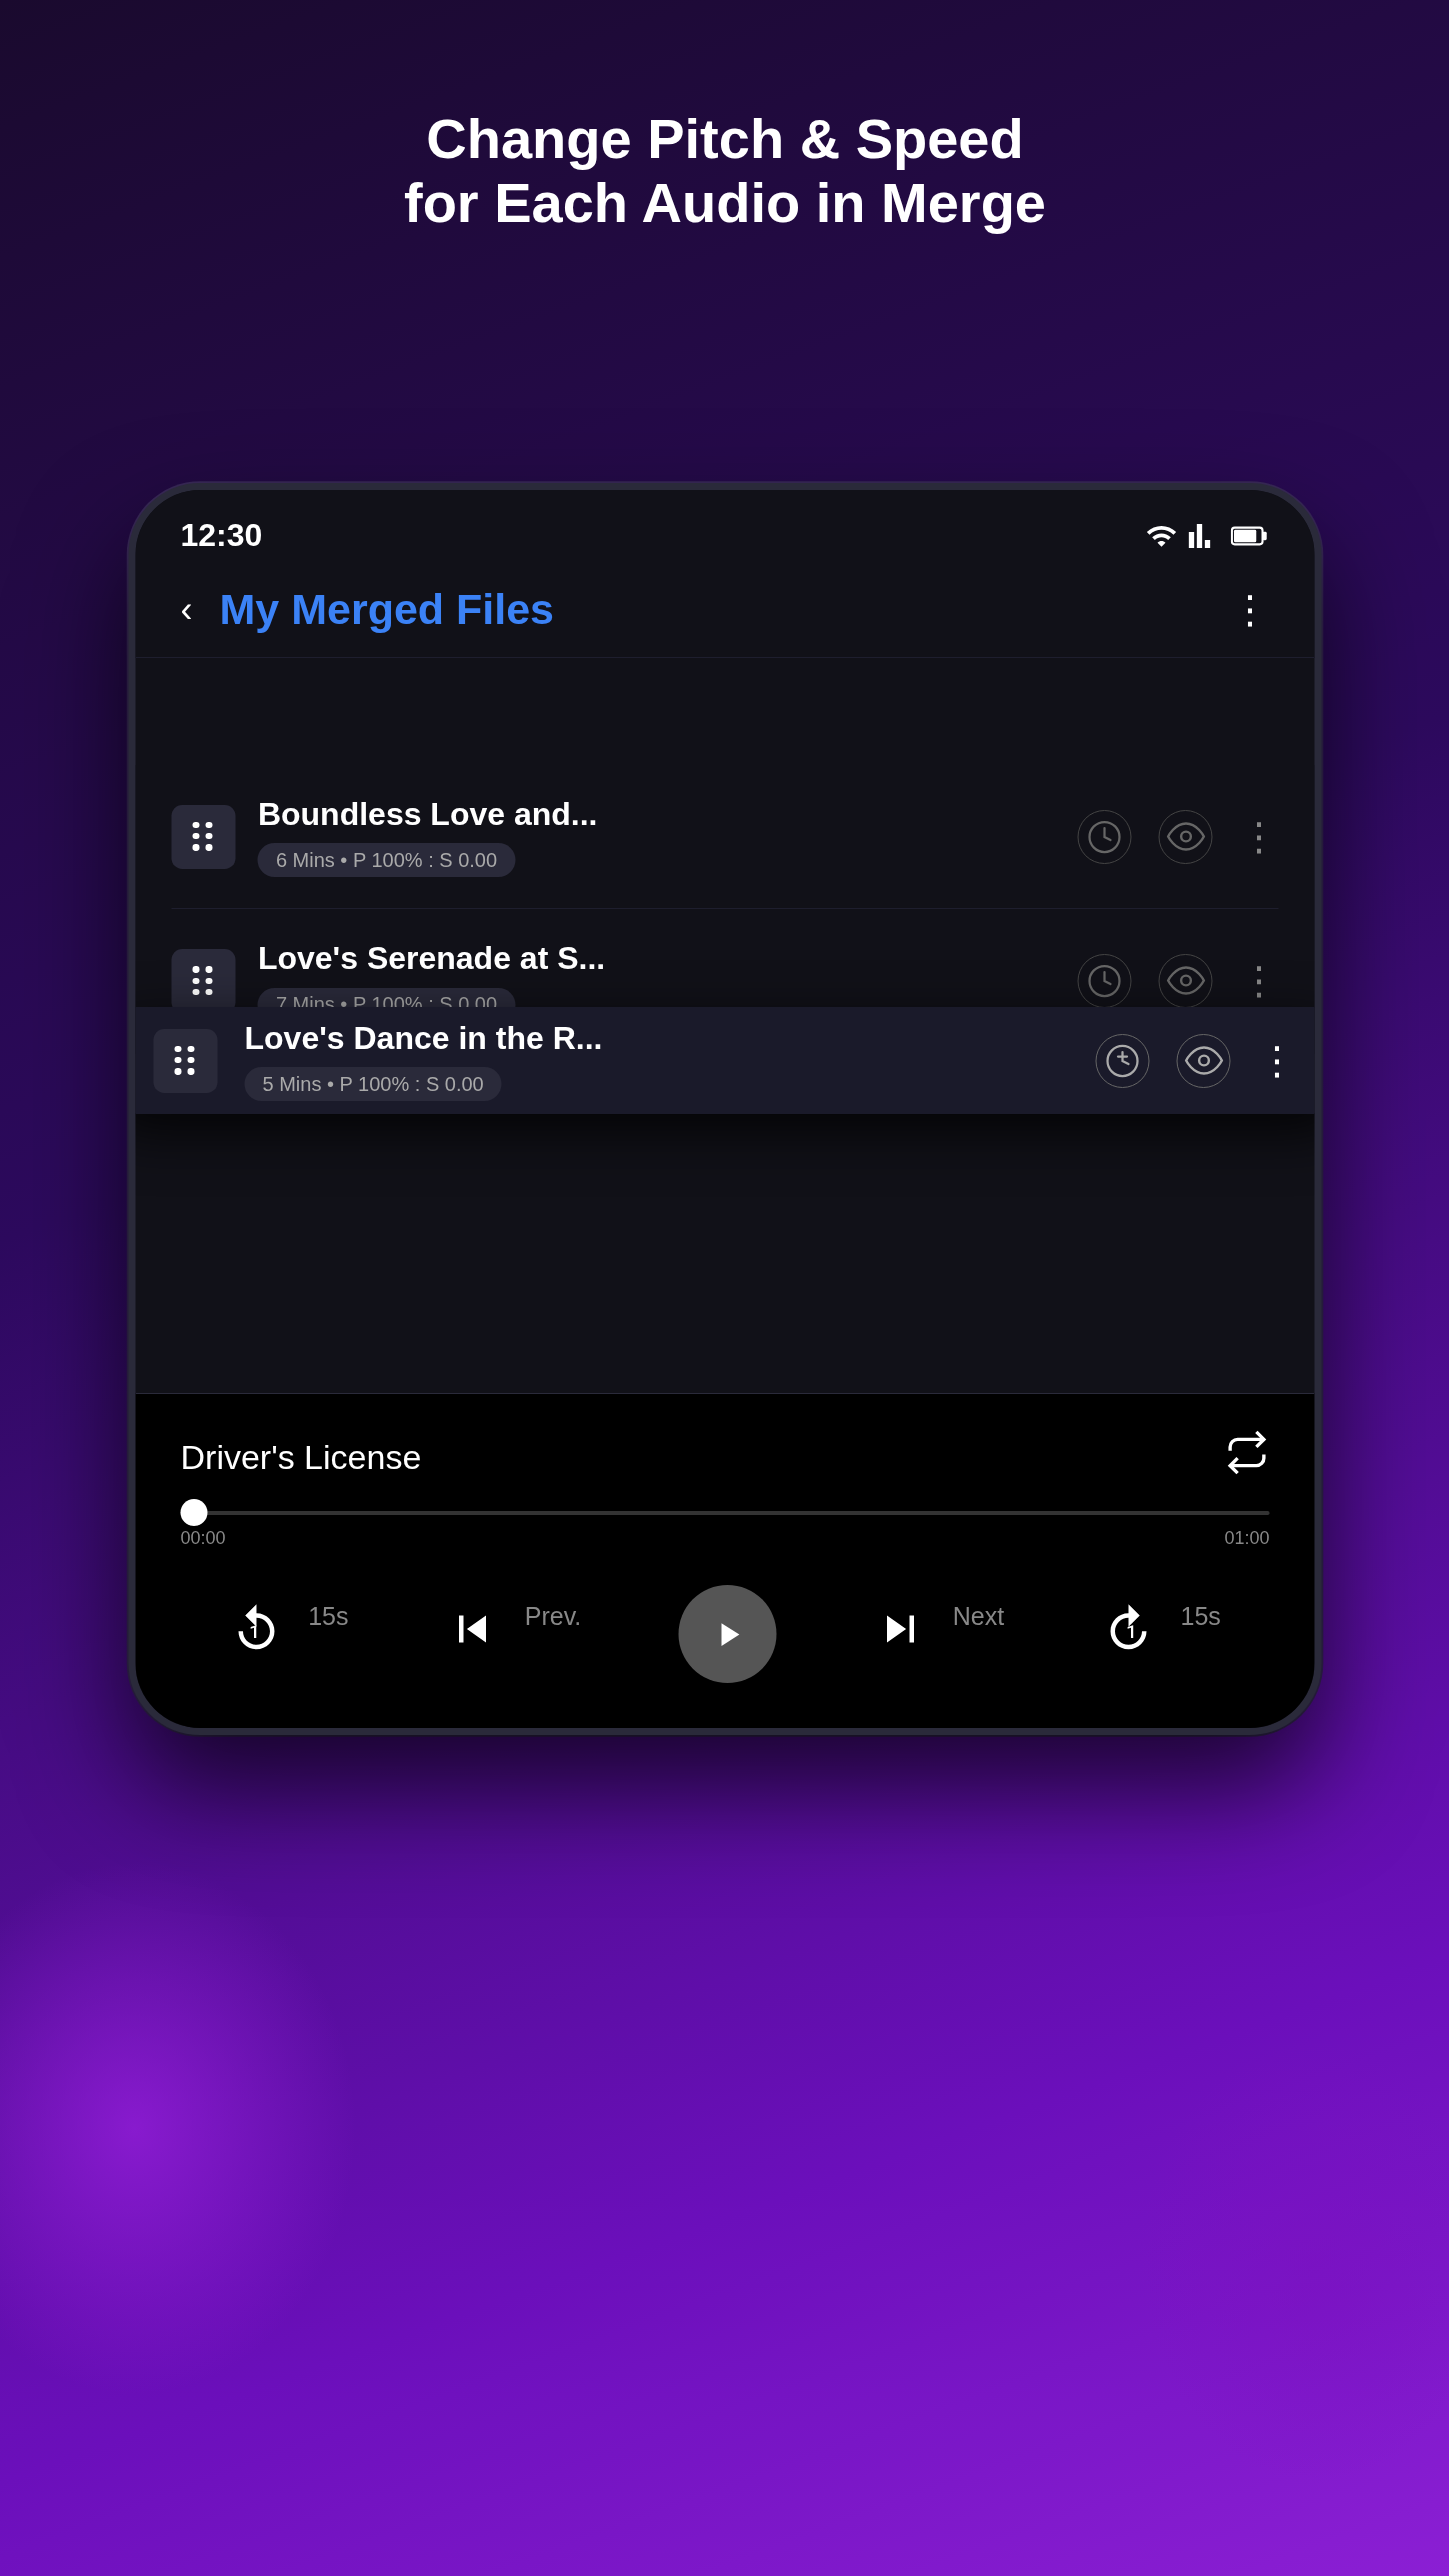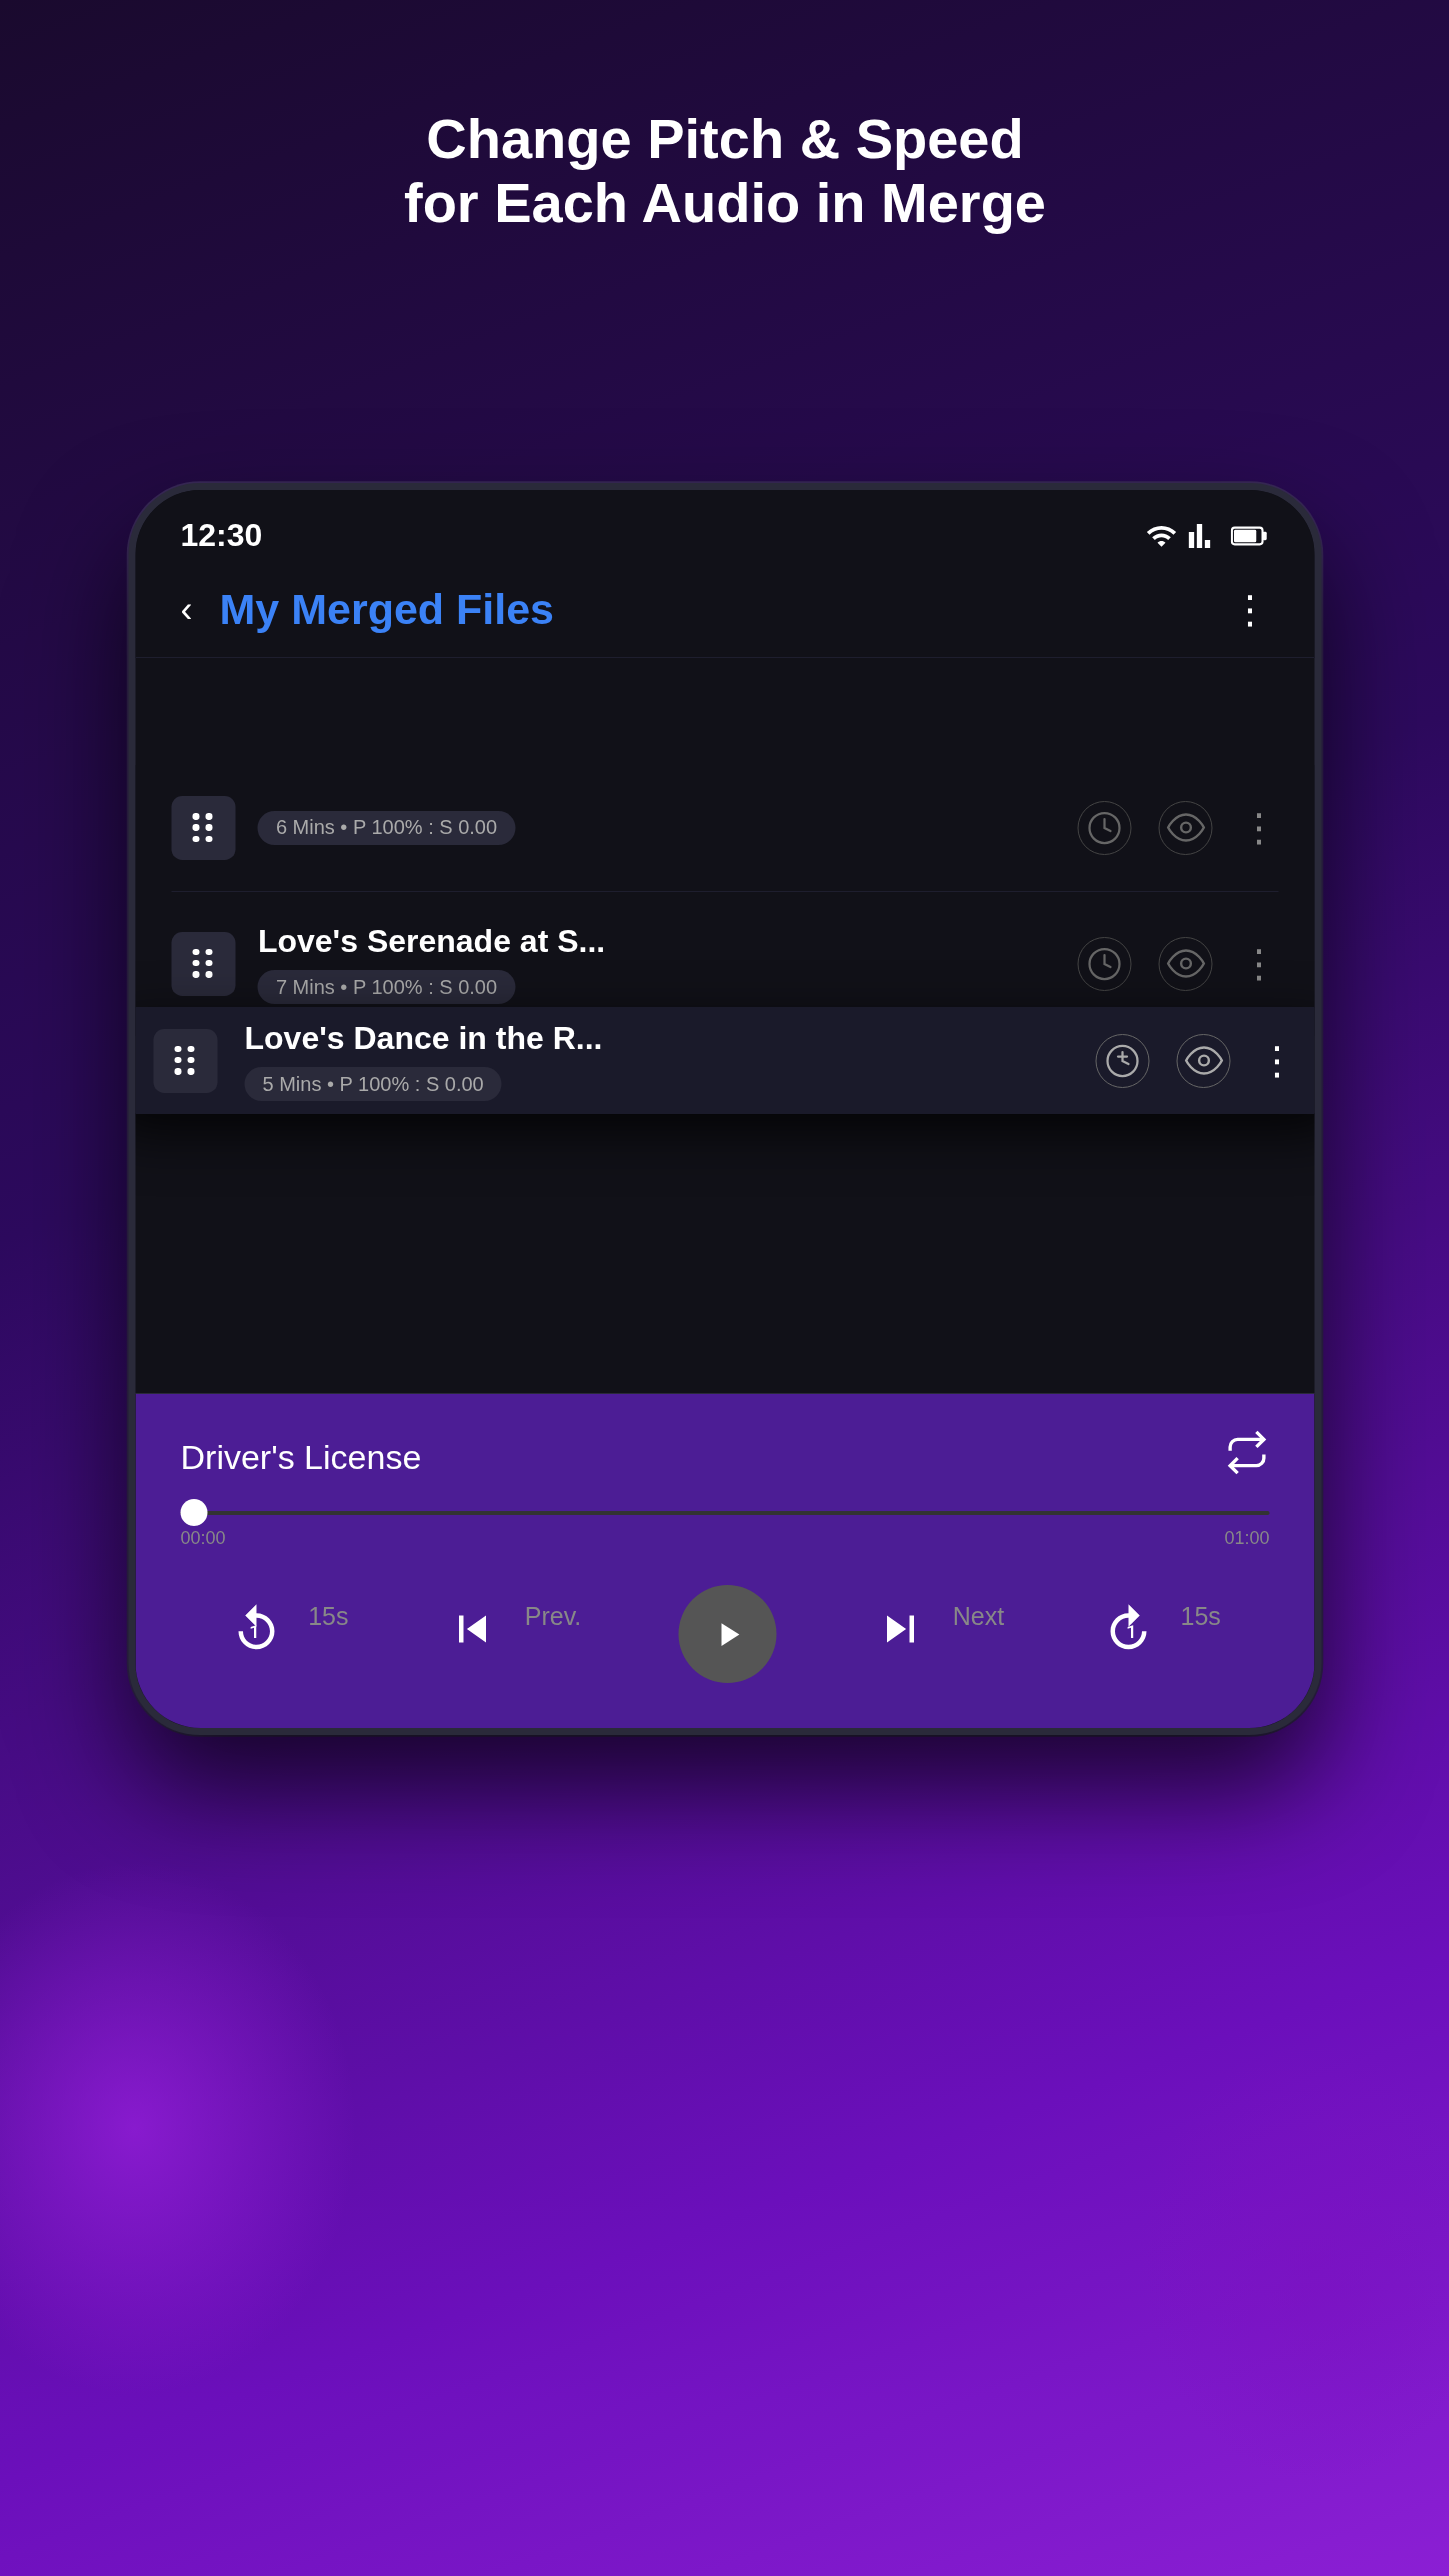"Boundless Love and..." div.item-title { html: none -> <div>Boundless Love and...</div> }
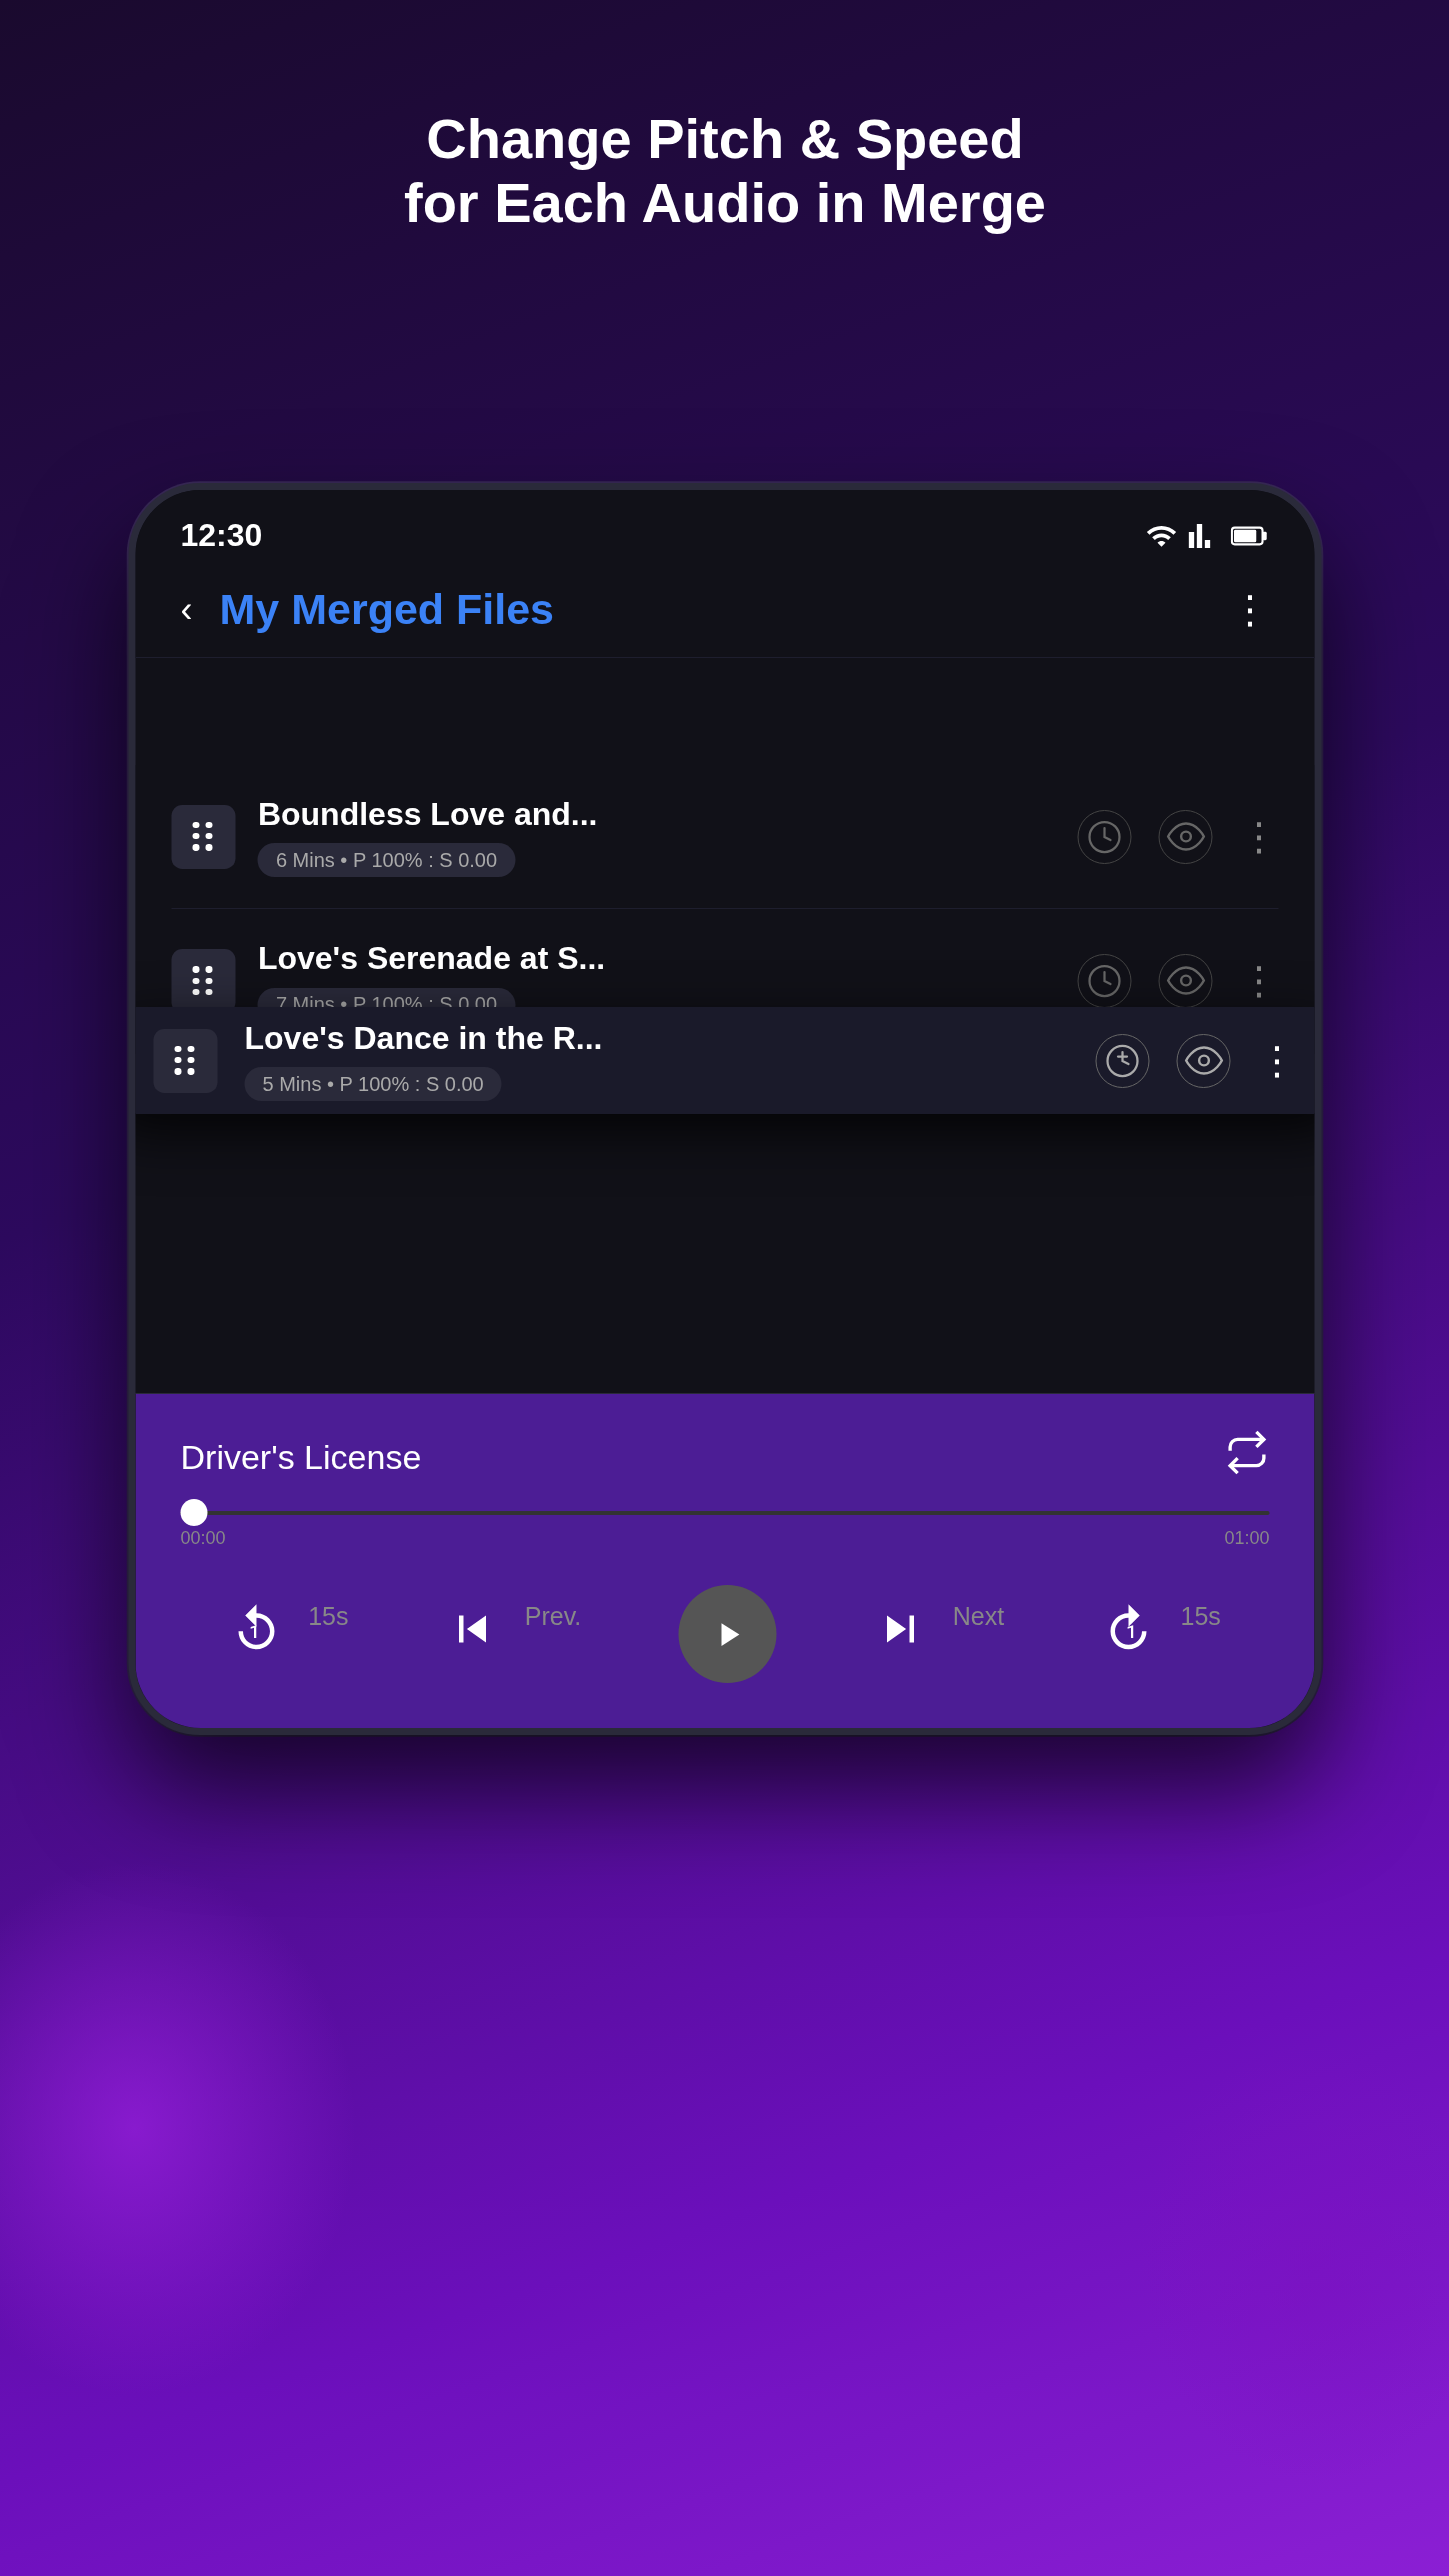"Driver's License" .player-section { background: #4c1d95 -> #000000 }
